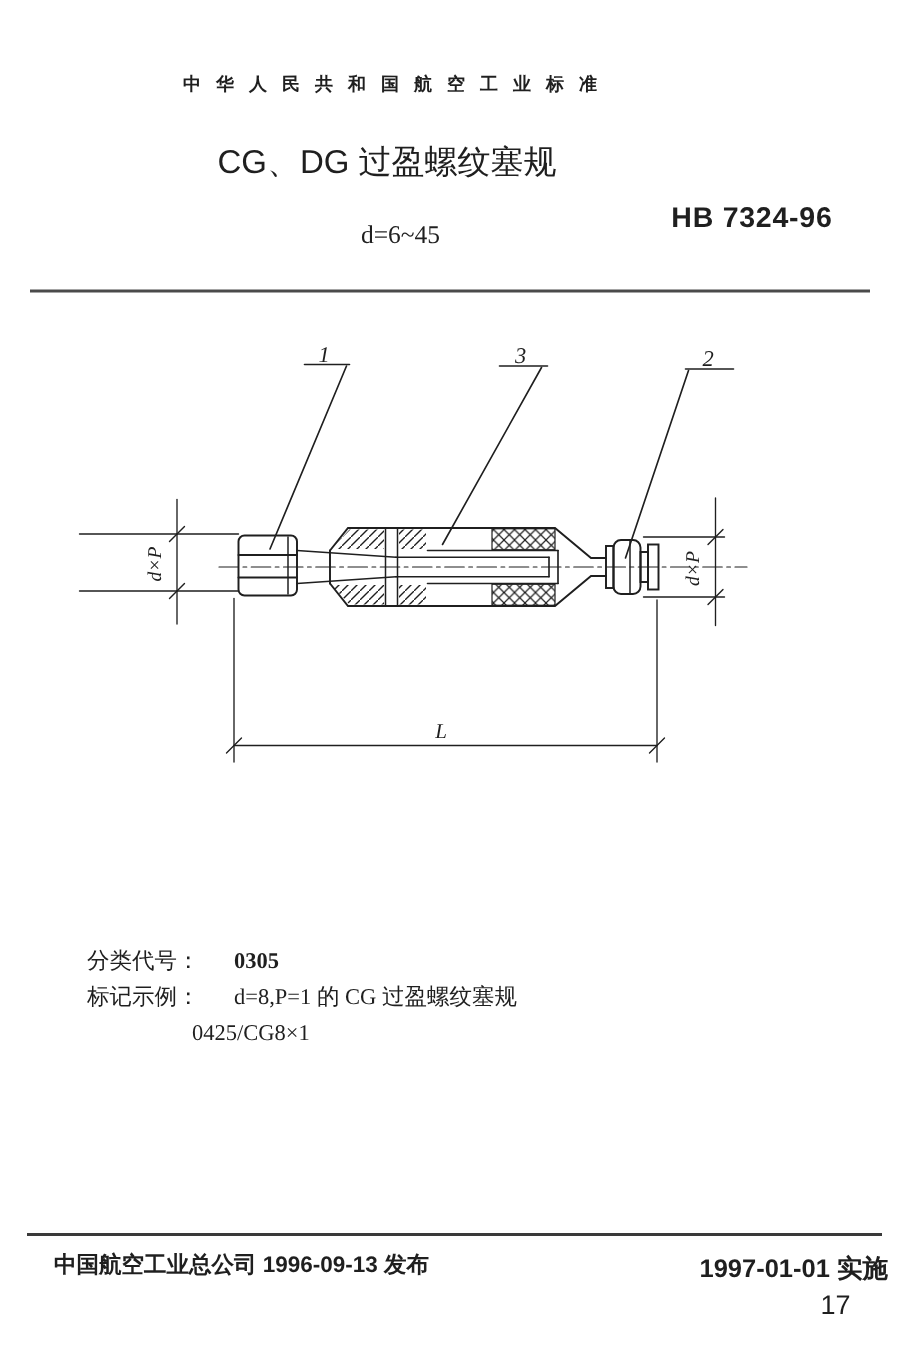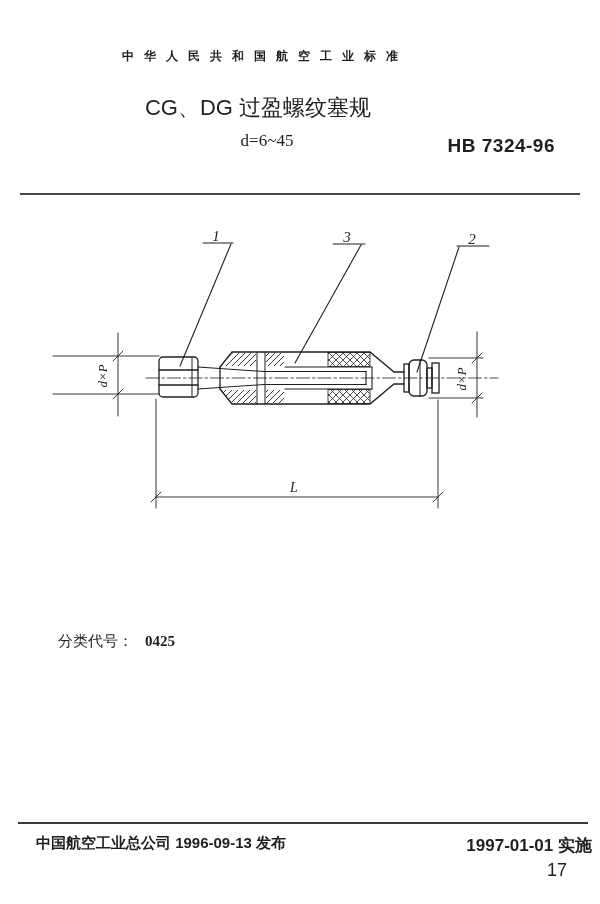"d=6~45" .d-range { top: 131px -> 147px }
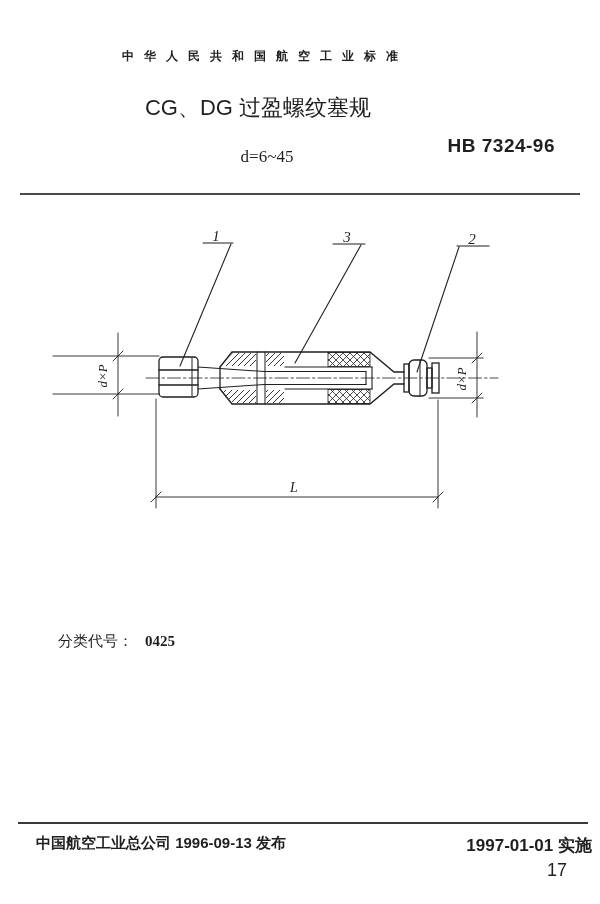"分类代号：" .notes .lbl { margin-right: 12px -> 23px }
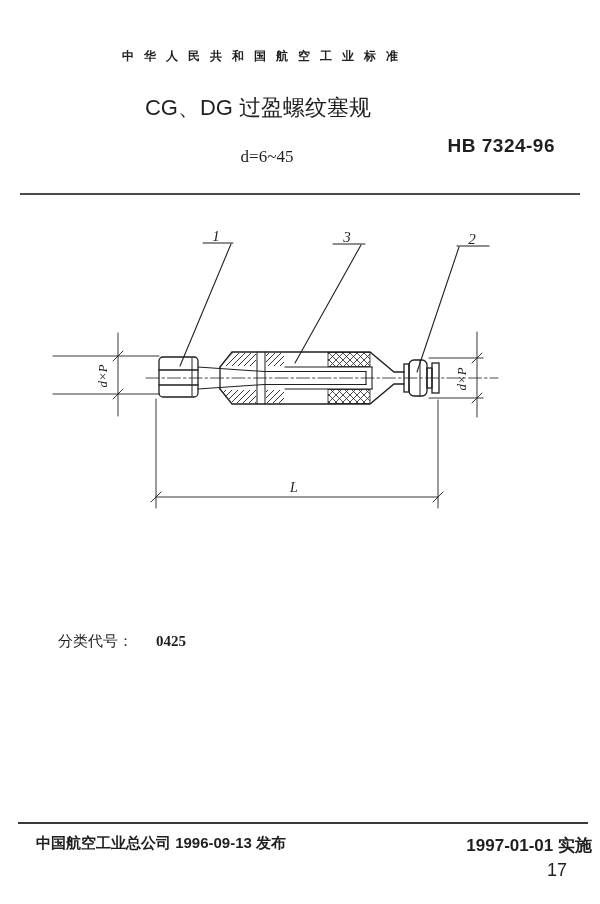"0425" span.code { text: 0425 -> 0305 }
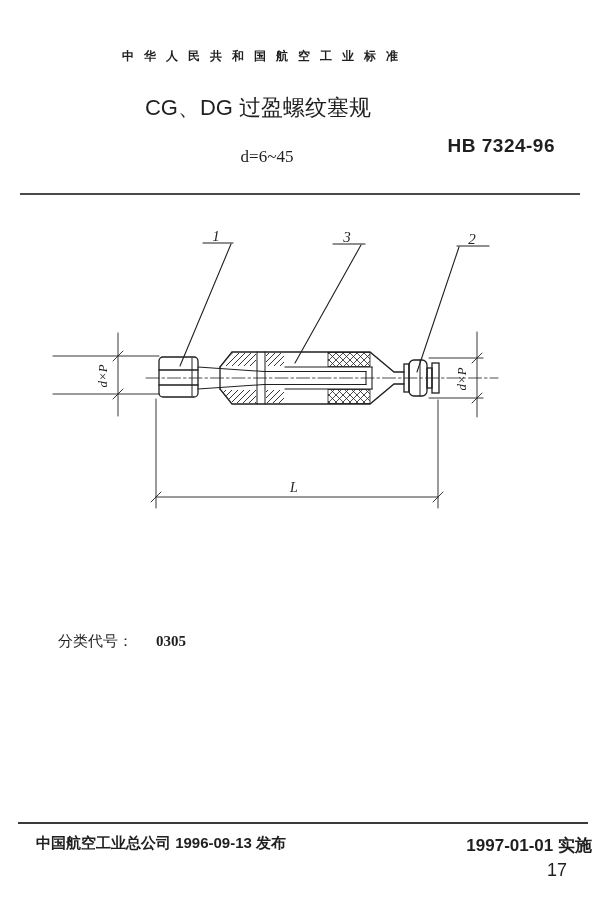"标记示例： d=8,P=1 的 CG 过盈螺纹塞规" div.row { html: none -> <div> <span>标记示例：</span><span>d=8,P=1 的 CG 过盈螺纹塞规</span> </div> }
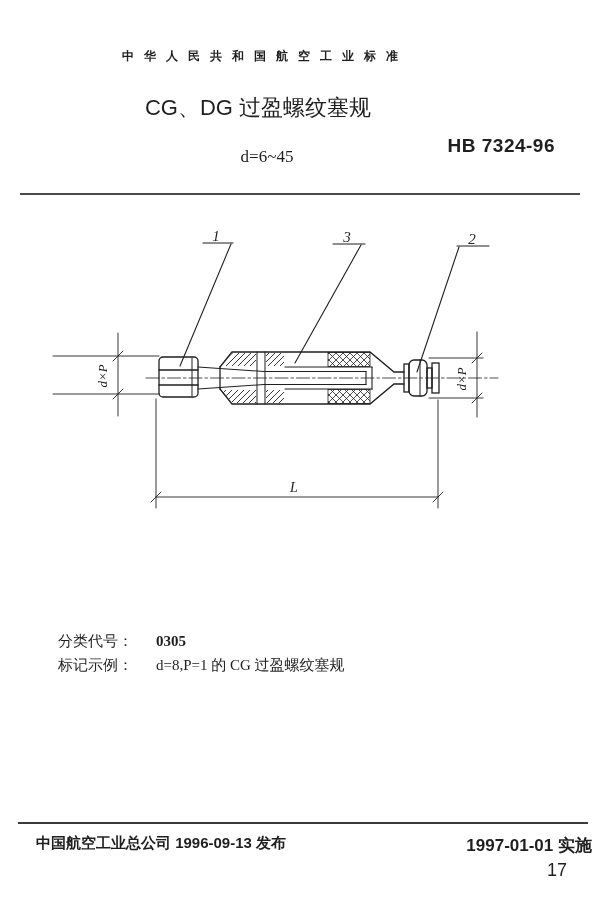"0425/CG8×1" div.row { html: none -> <div> <span>0425/CG8×1</span> </div> }
